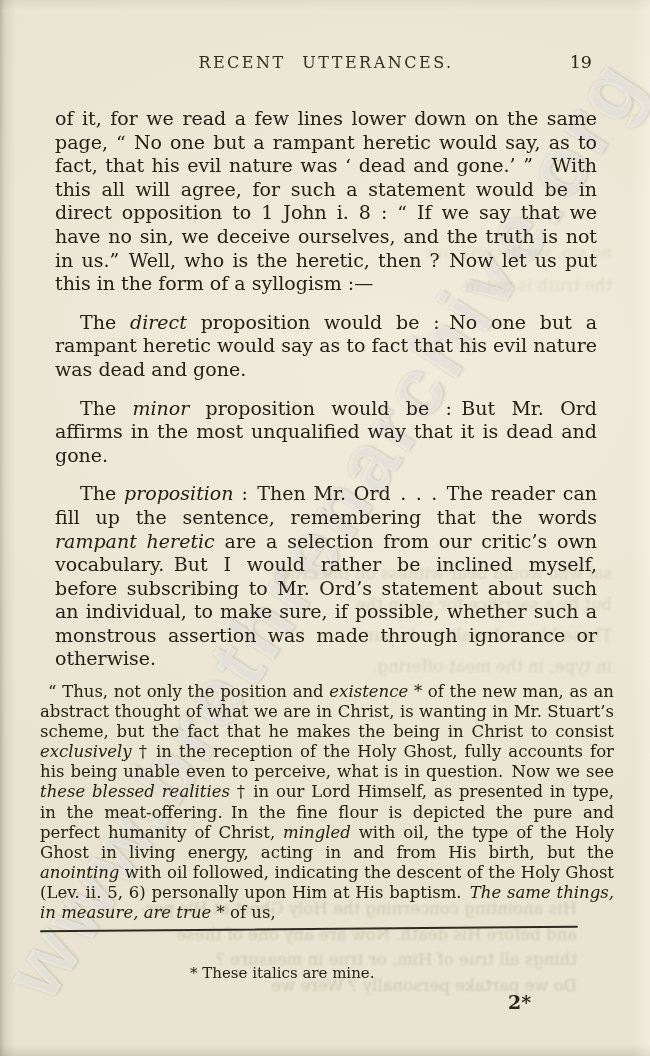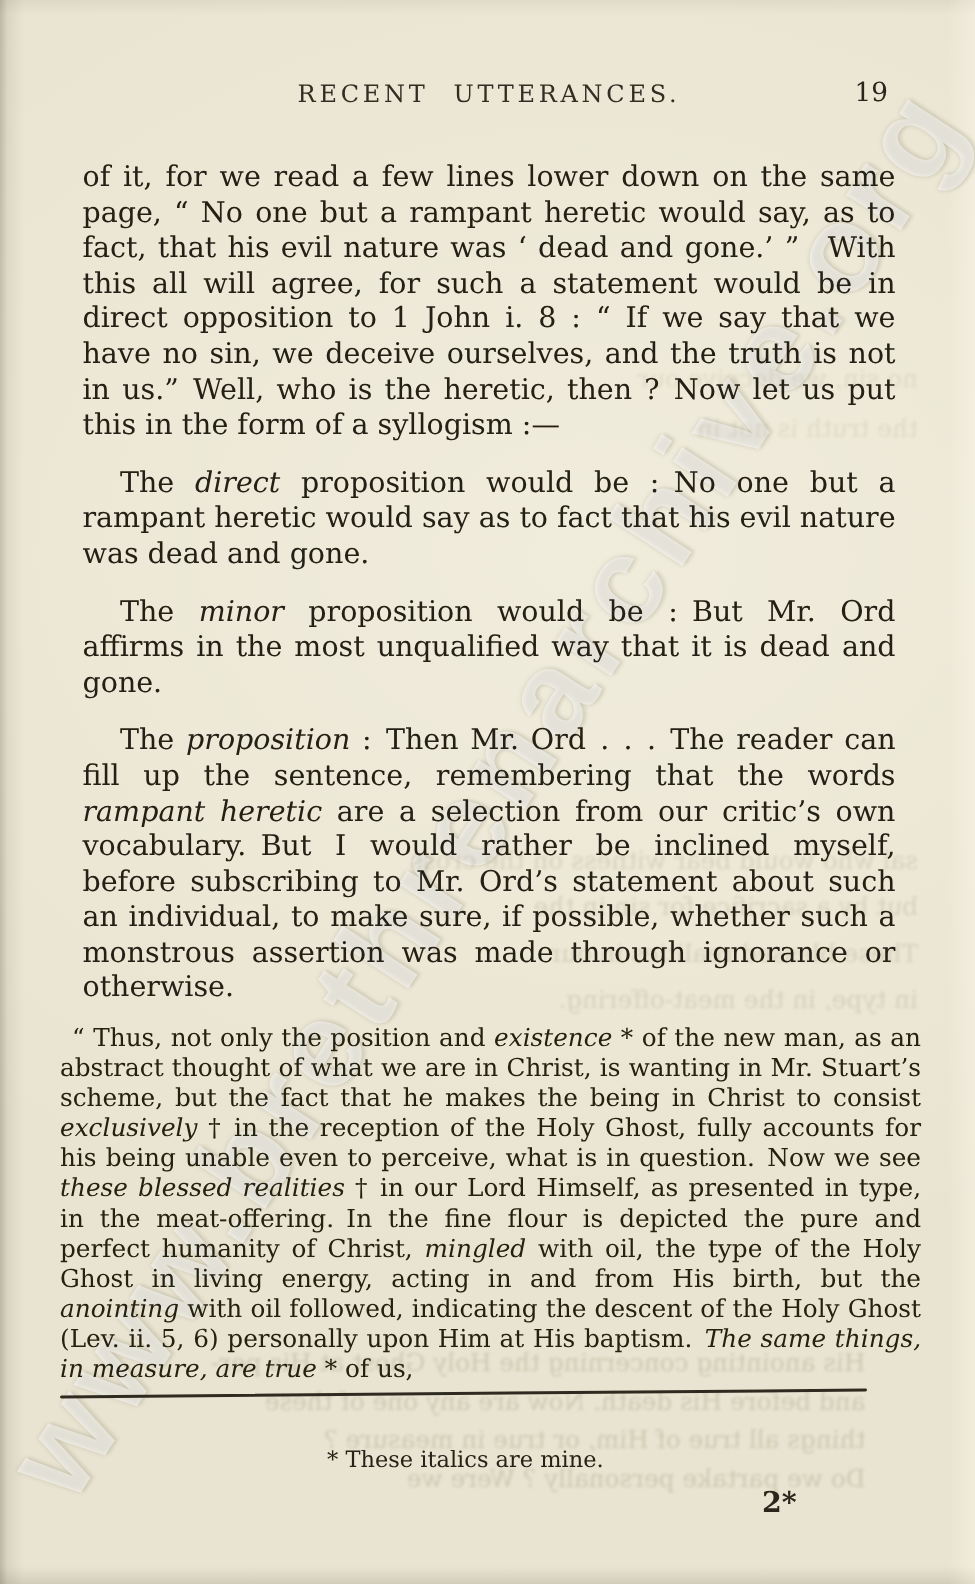"* These italics are mine." .footnotes { margin-left: 28px -> none }
